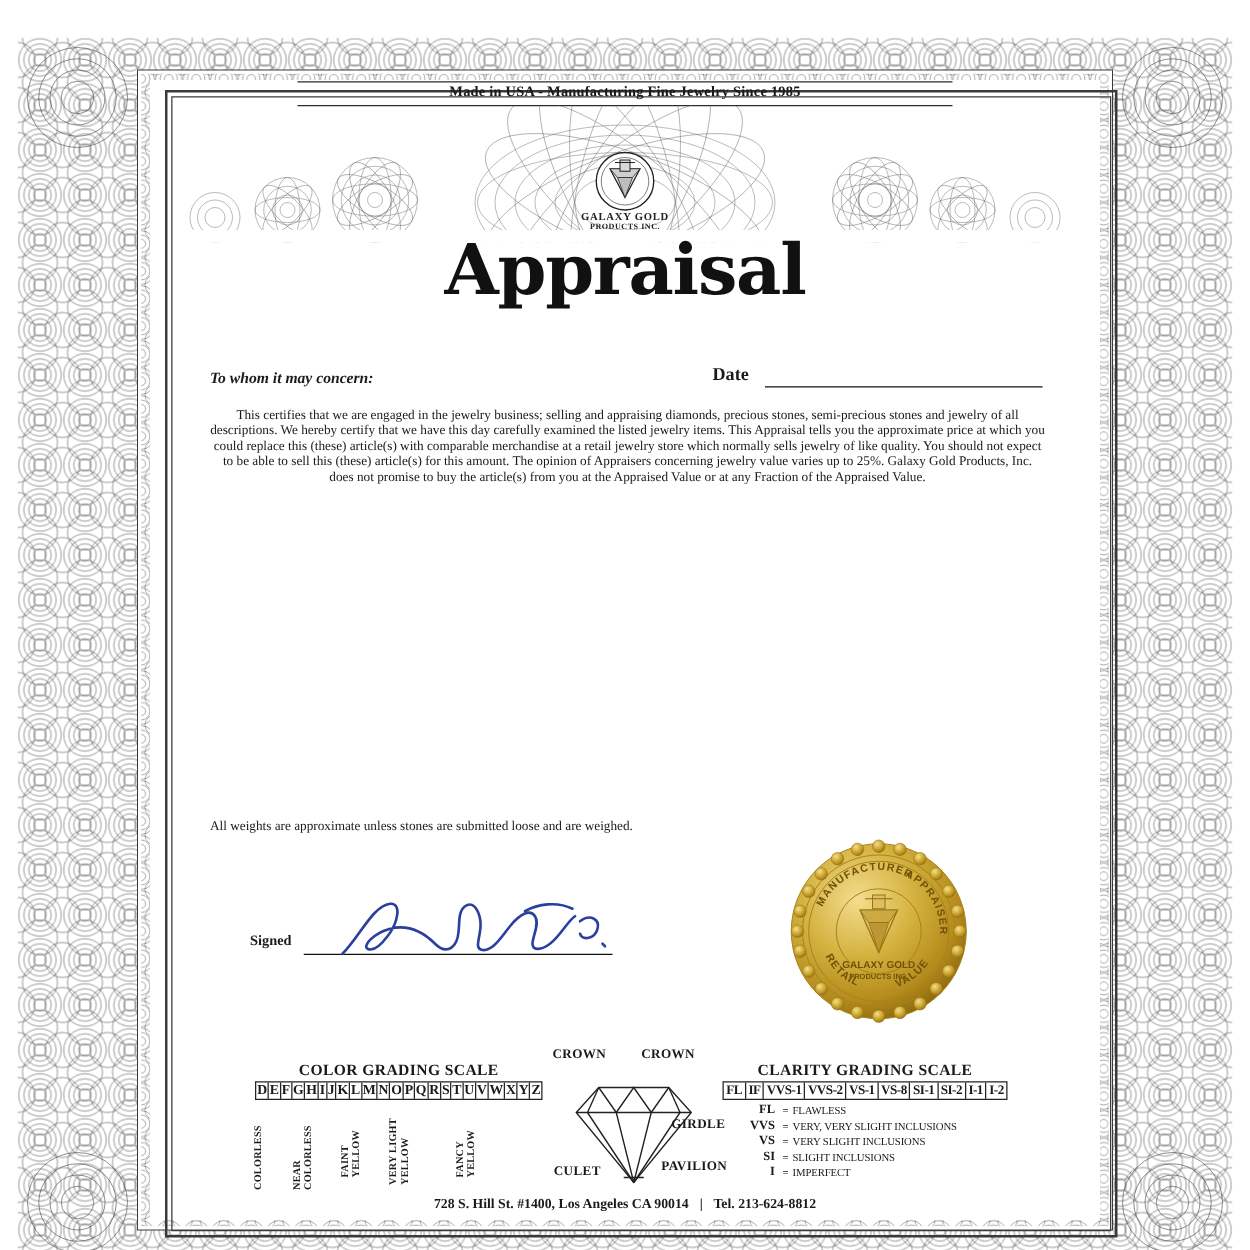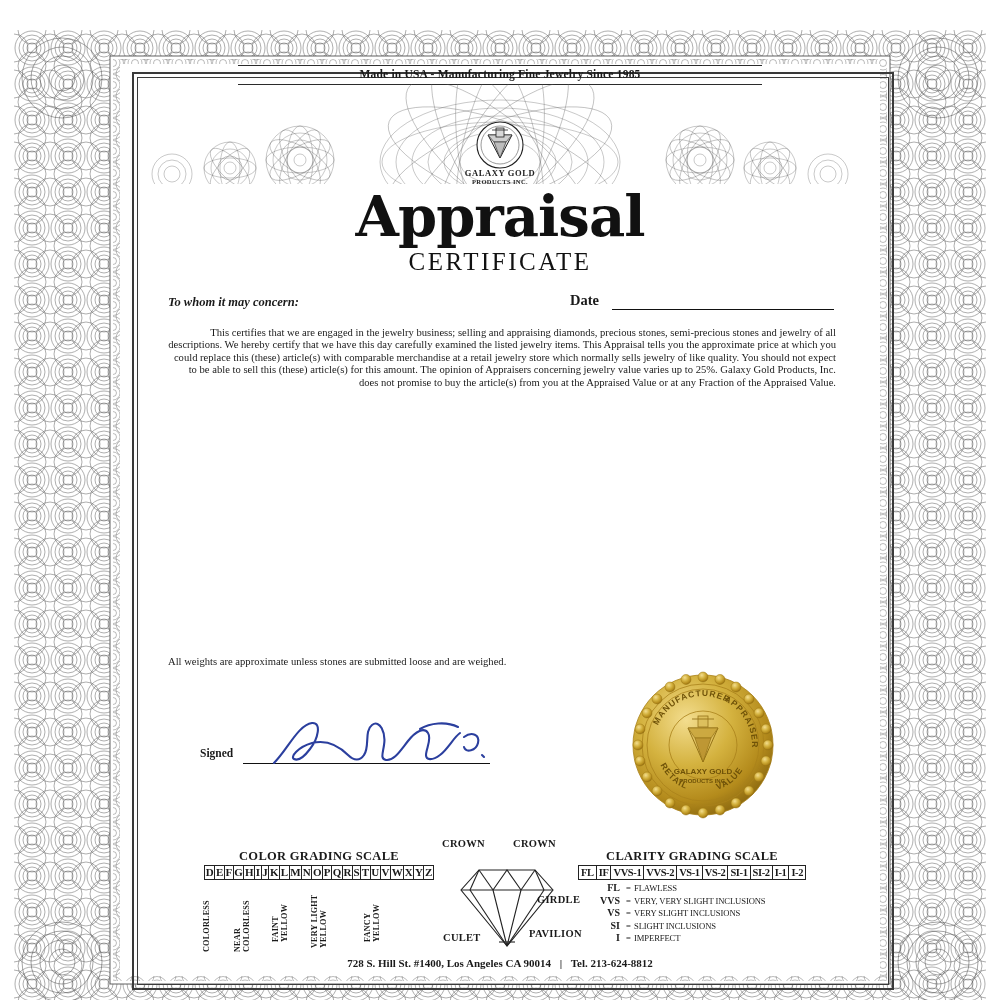"CERTIFICATE" div.title-certificate { html: <div>CERTIFICATE</div> -> none }
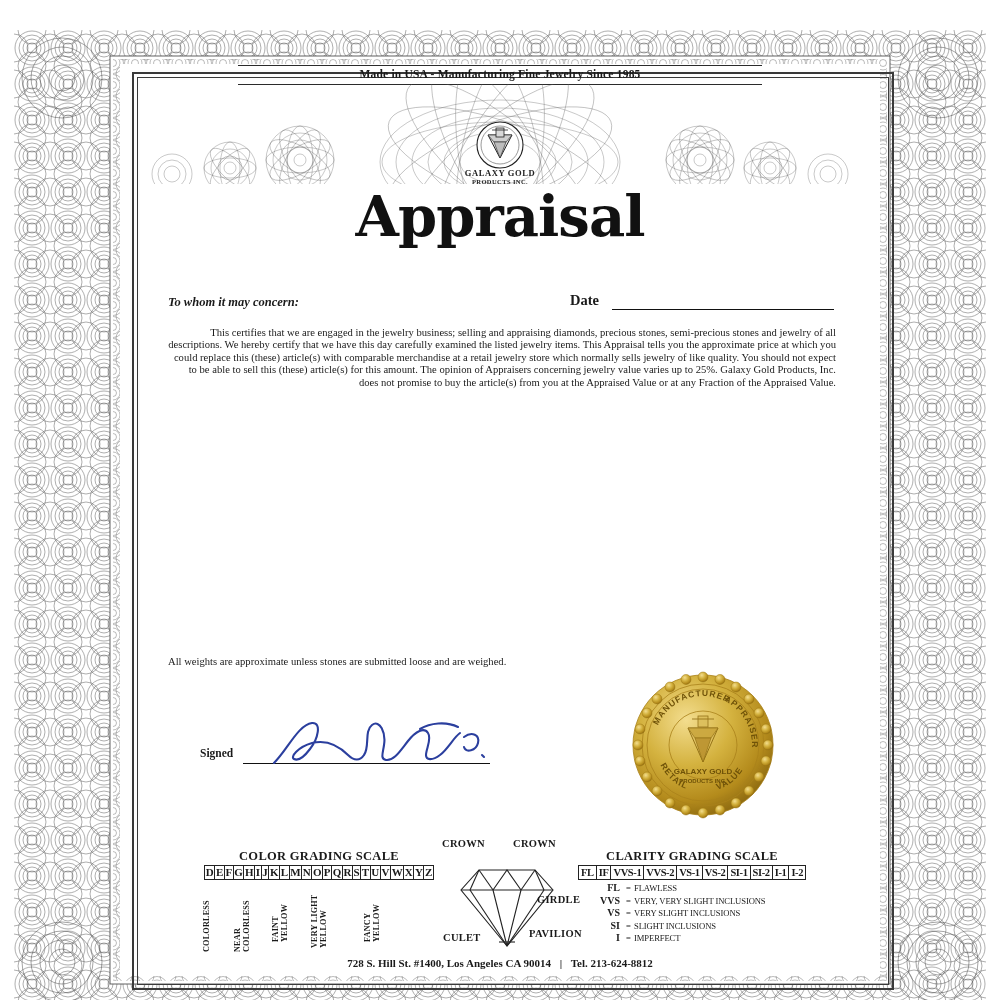"This certifies that we are" .para { text-align: right -> center }
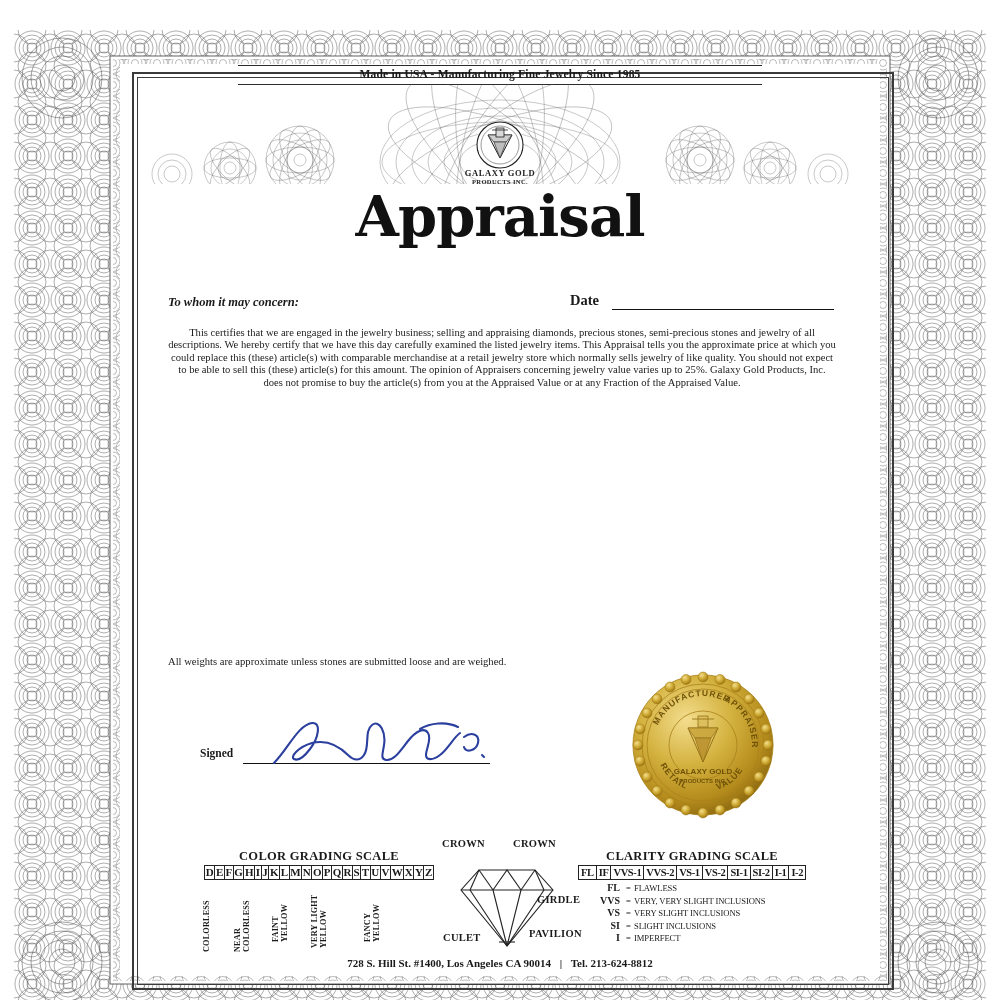"VS-2" div.cell { text: VS-2 -> VS-8 }
